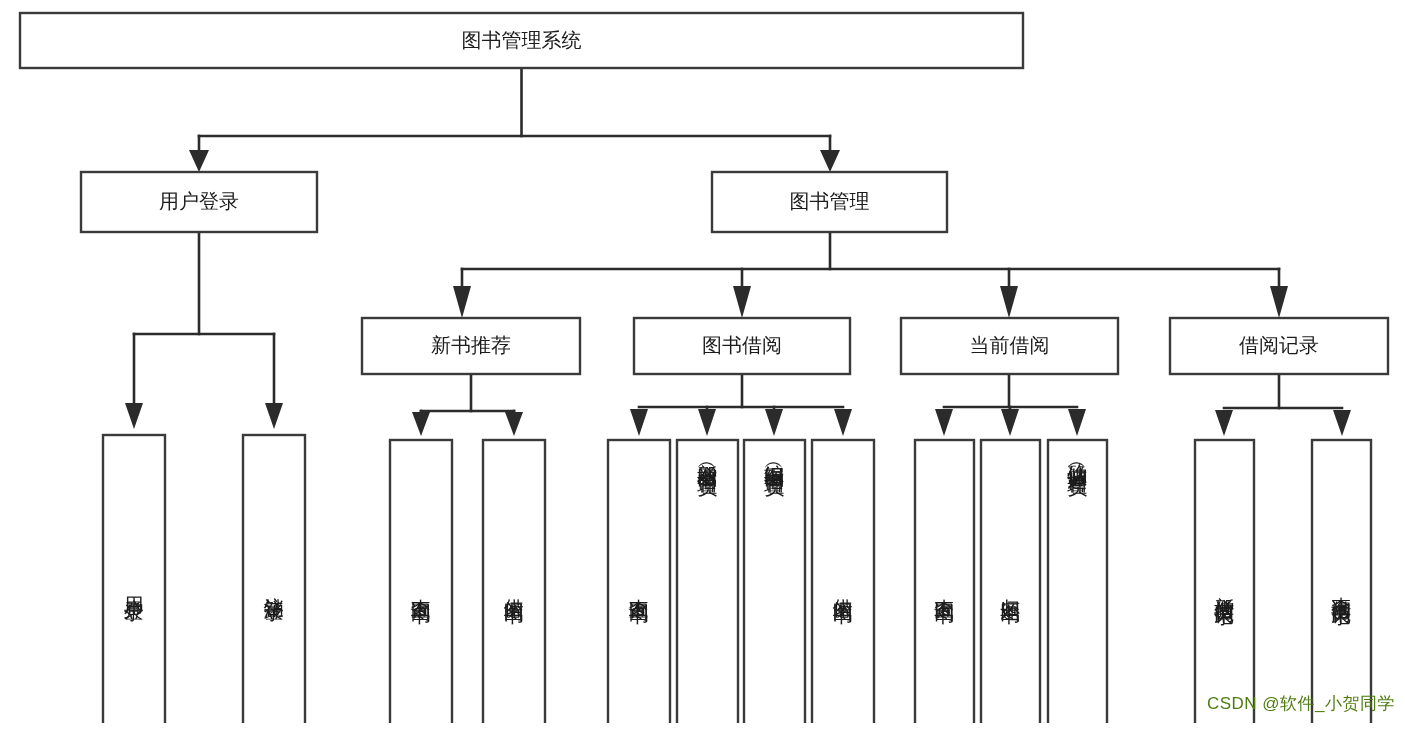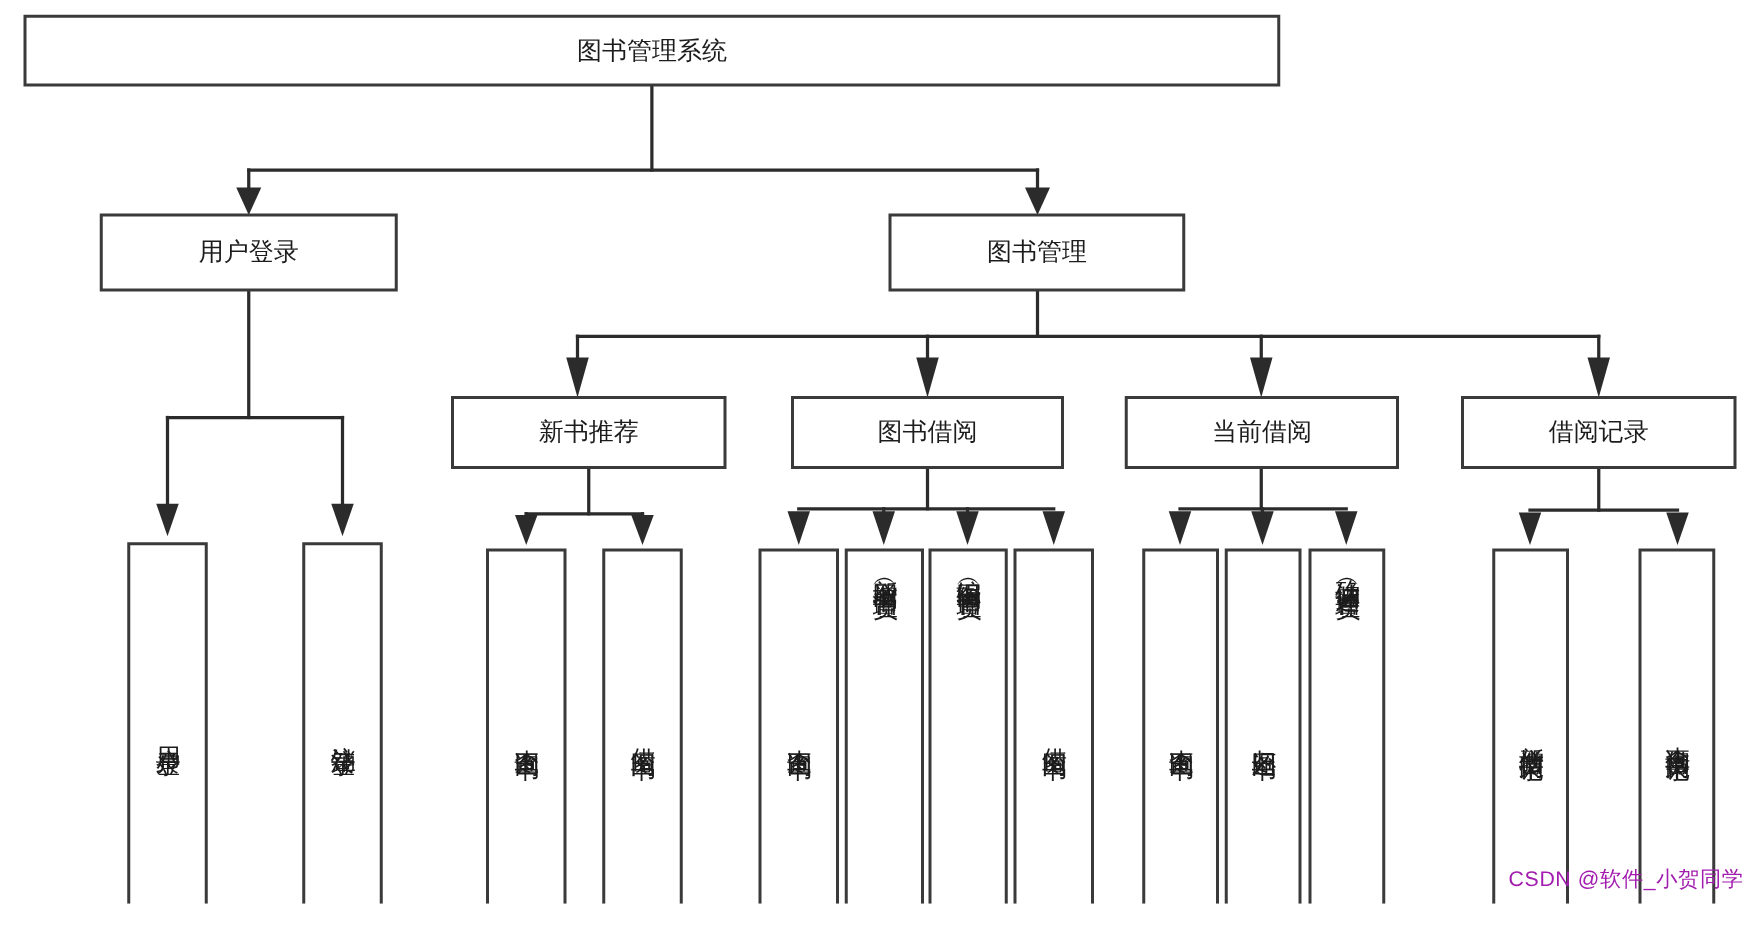"CSDN @软件_小贺同学" .watermark { color: #a21caf -> #4d7c0f }
